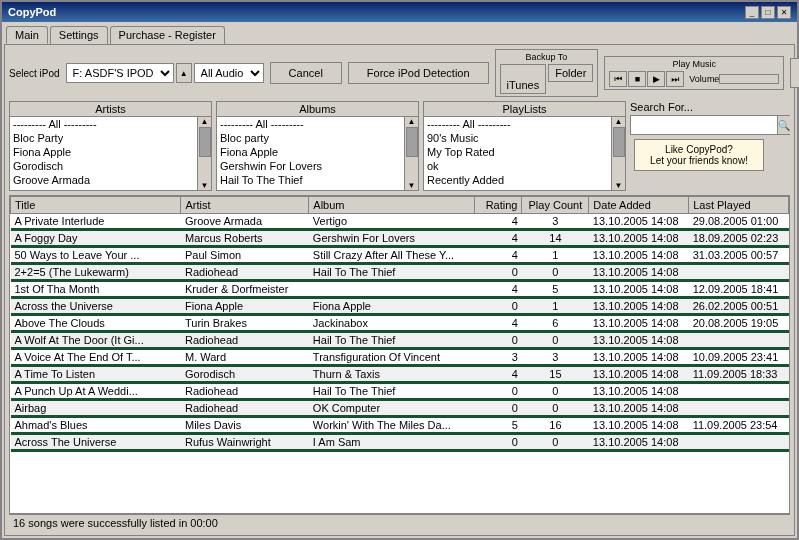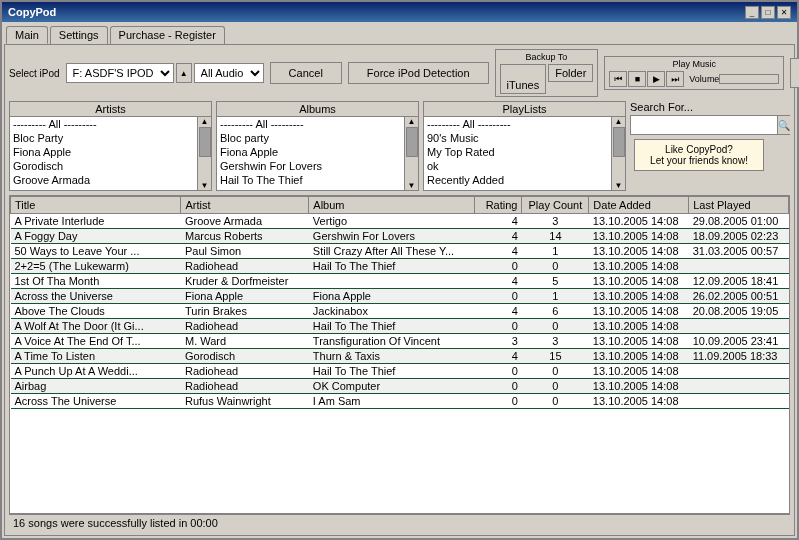"A Private Interlude" tbody tr { border-bottom: 1px solid #14532d -> 3px solid #14532d }
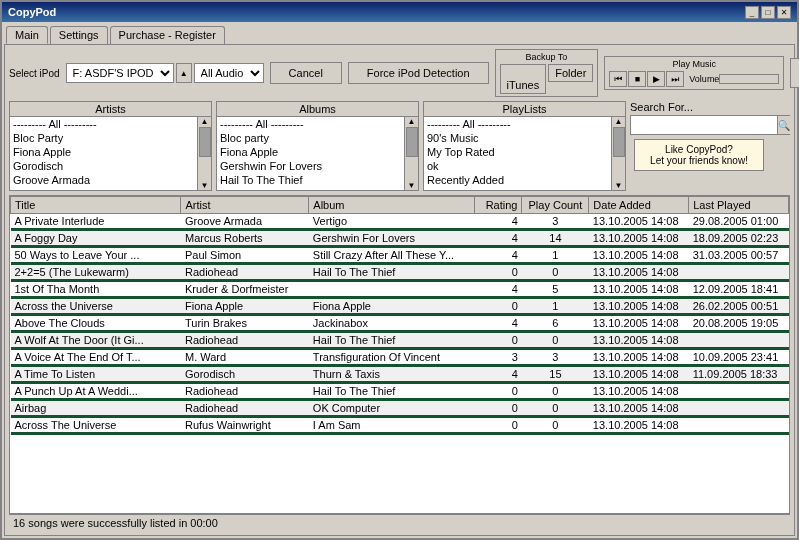"Ahmad's Blues" tr { html: none -> <tr> <td>Ahmad's Blues</td> <td>Miles Davis</td> <td>Workin' With The Miles Da...</td> <td>5</td> <td>16</td> <td>13.10.2005 14:08</td> <td>11.09.2005 23:54</td> </tr> }
